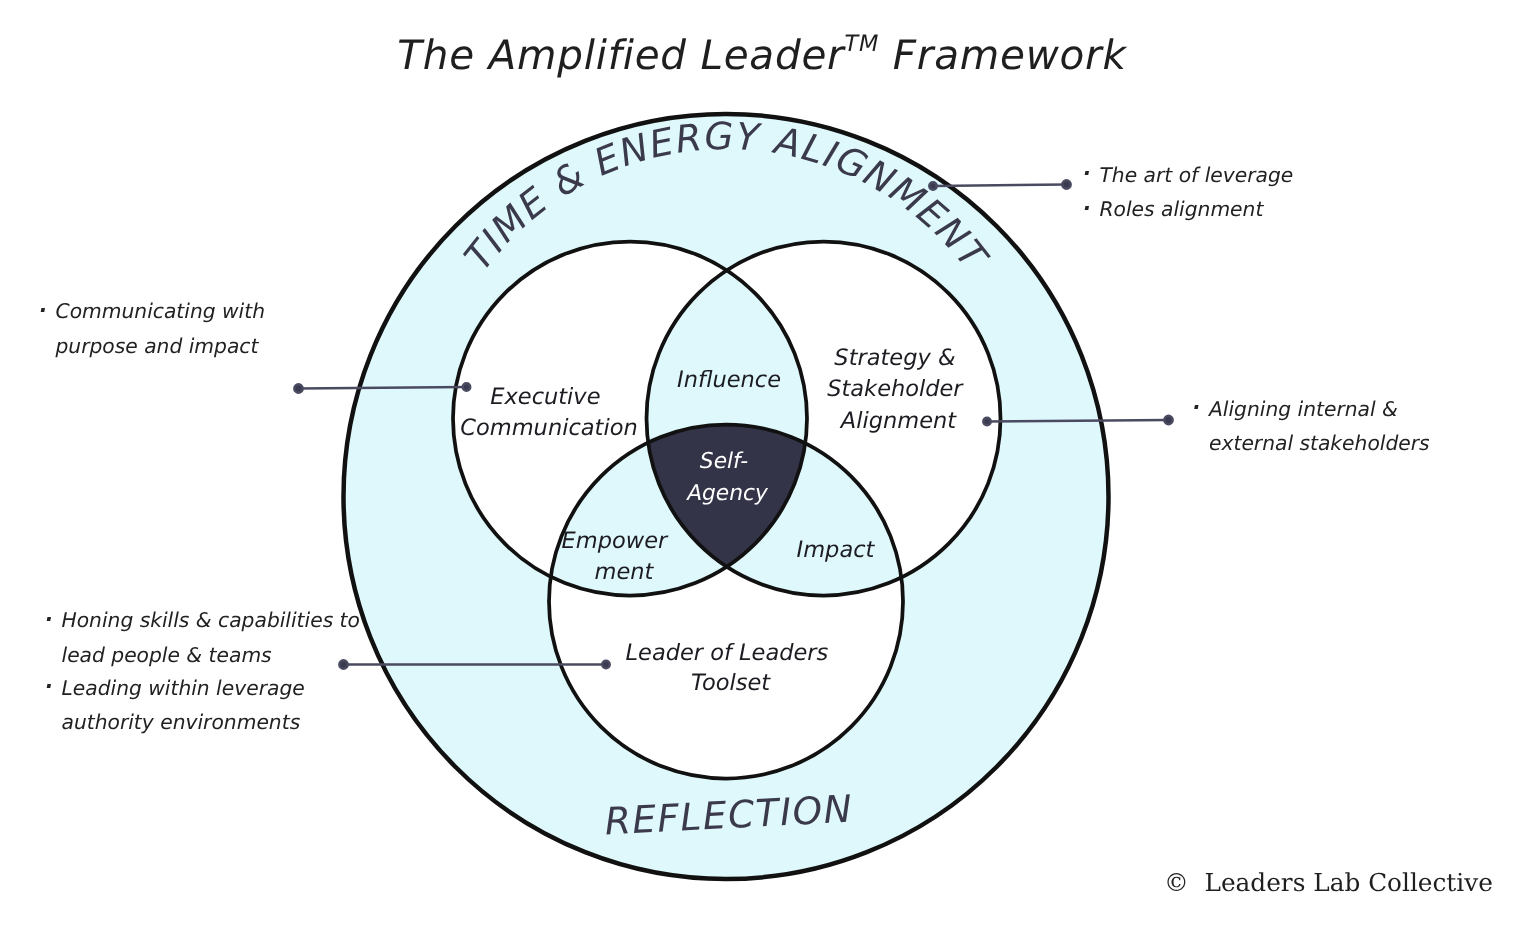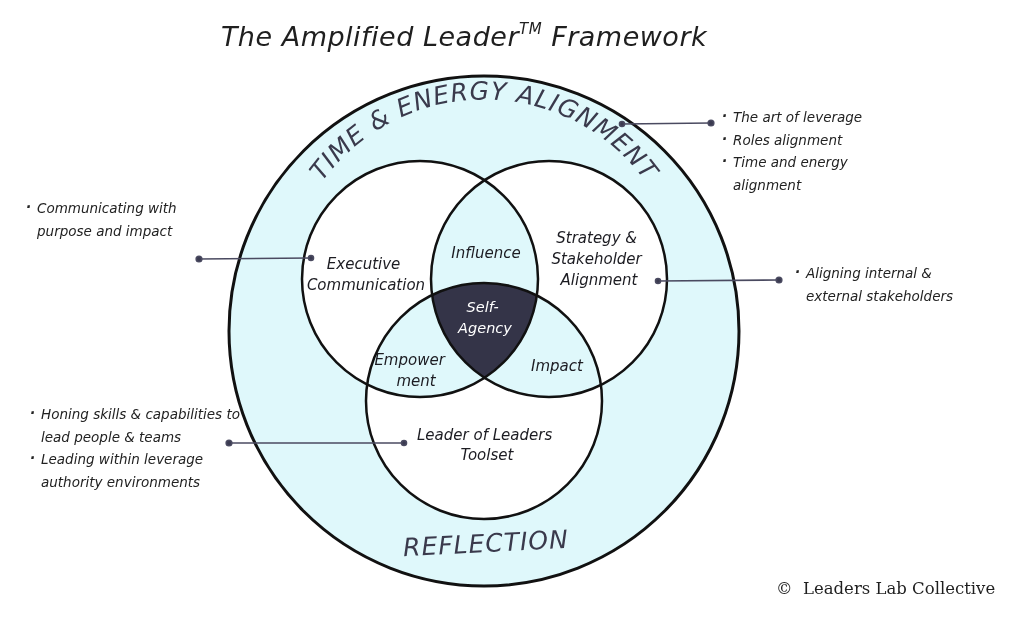"The Amplified LeaderTM Framework" .title { padding-left: none -> 44px }
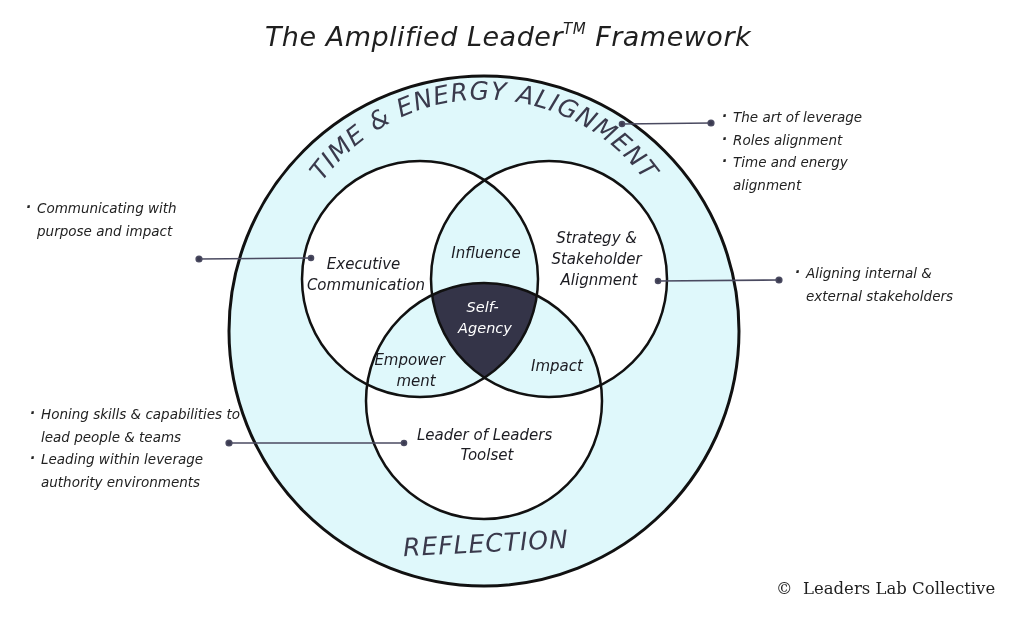"Time and energy alignment" li { html: <li>Time and energy alignment</li> -> none }
